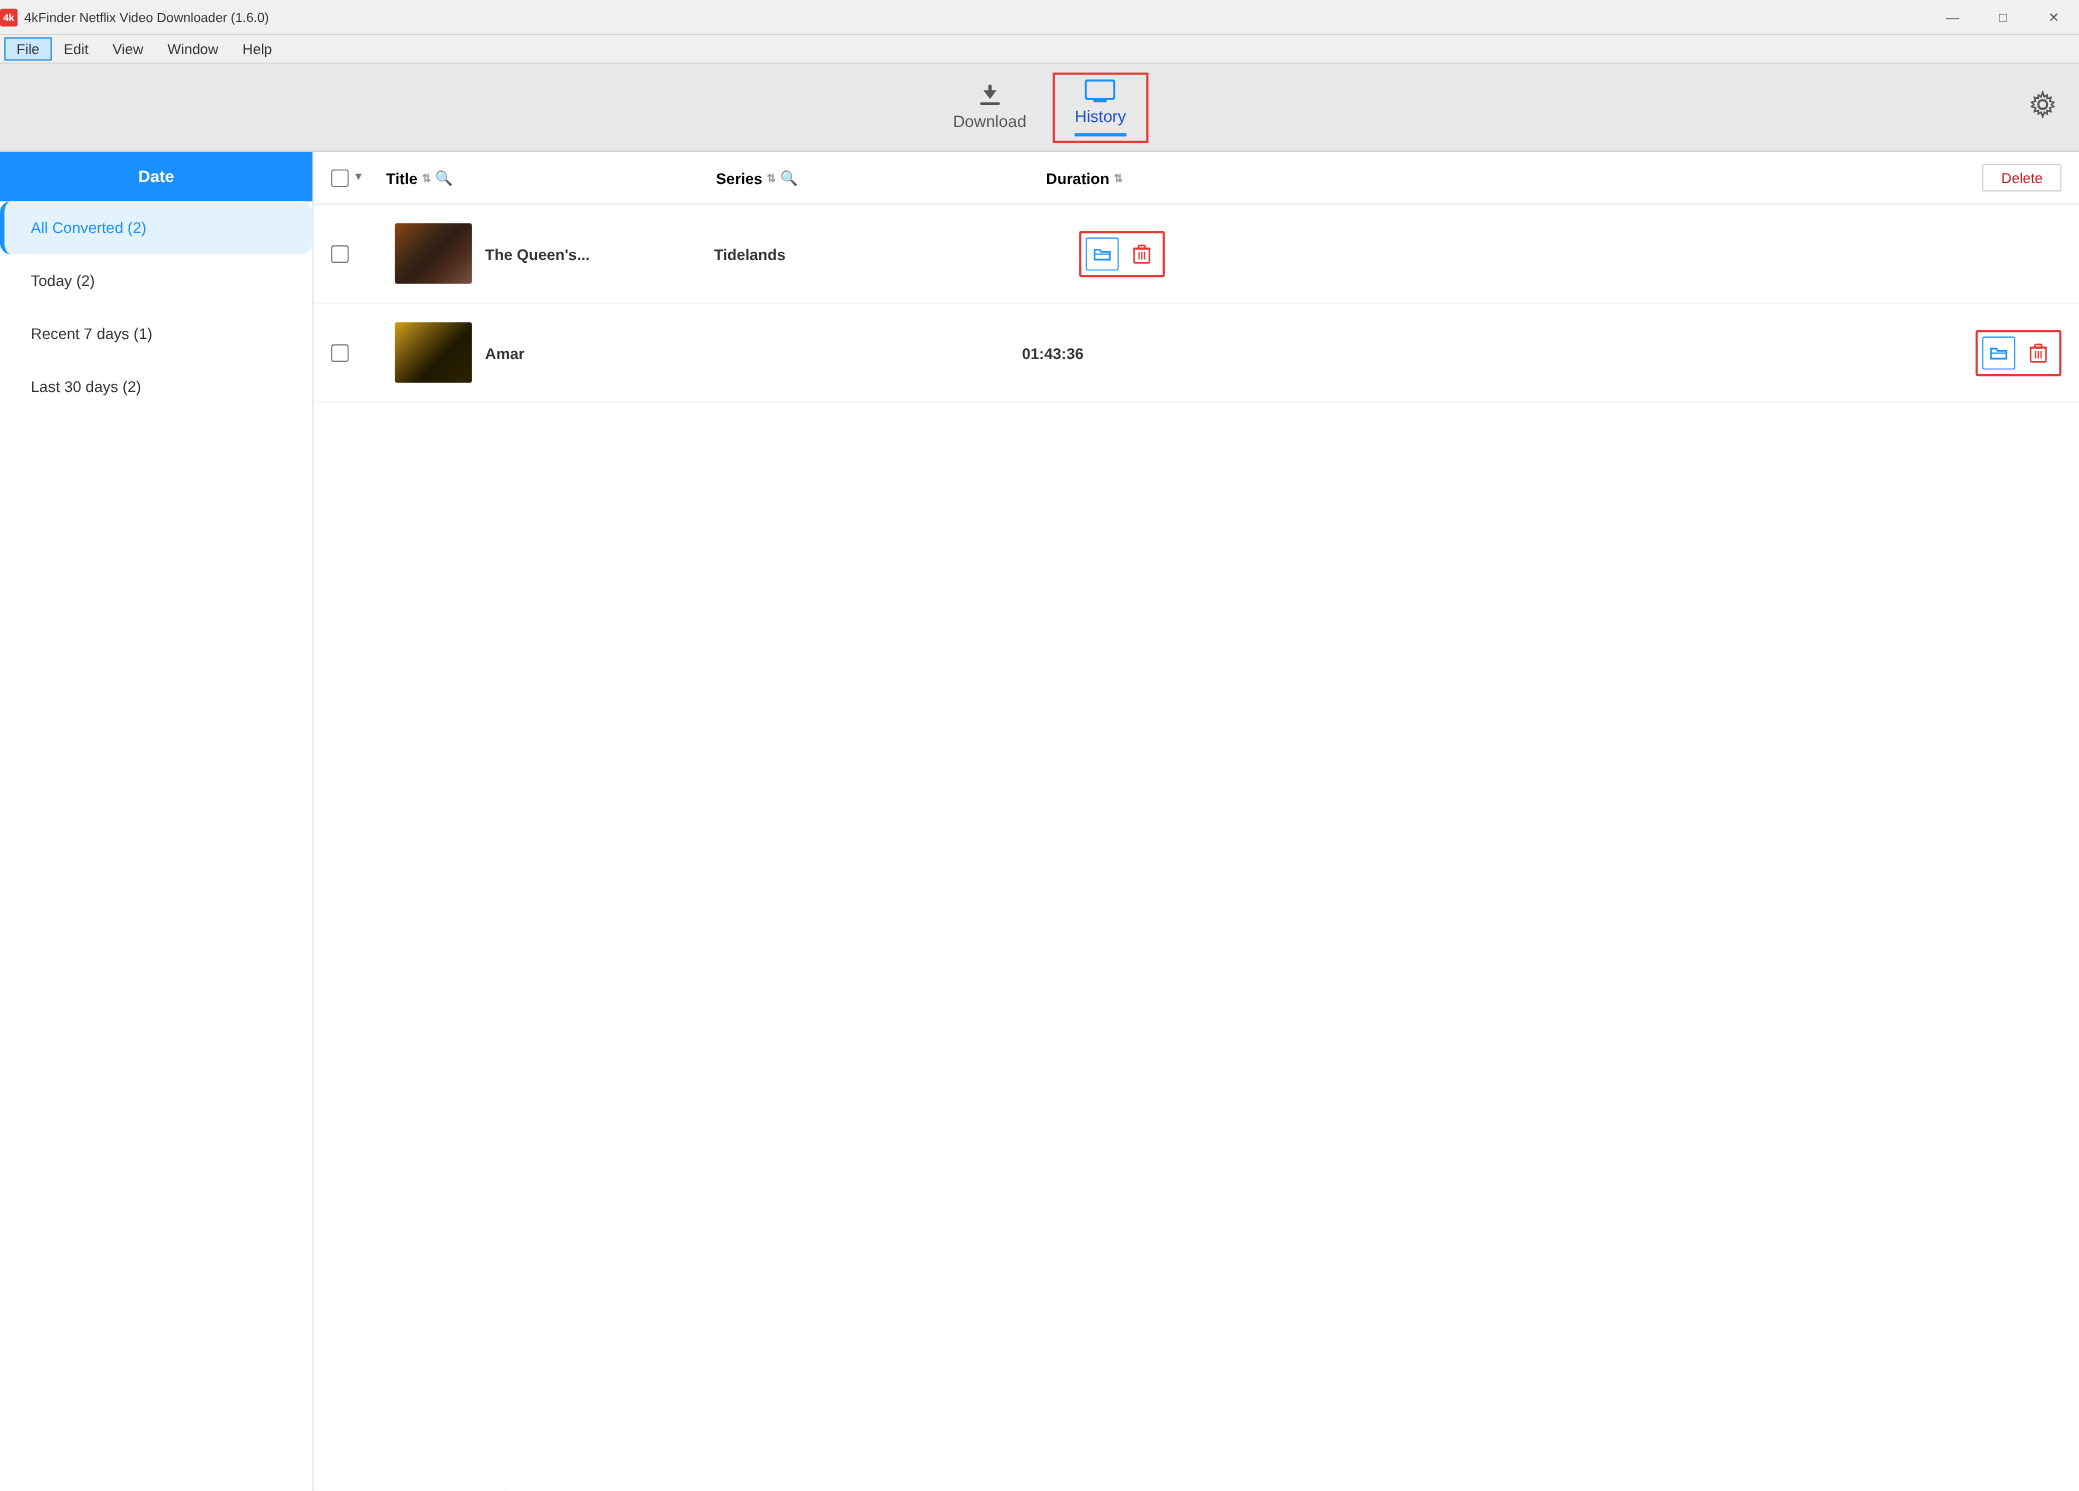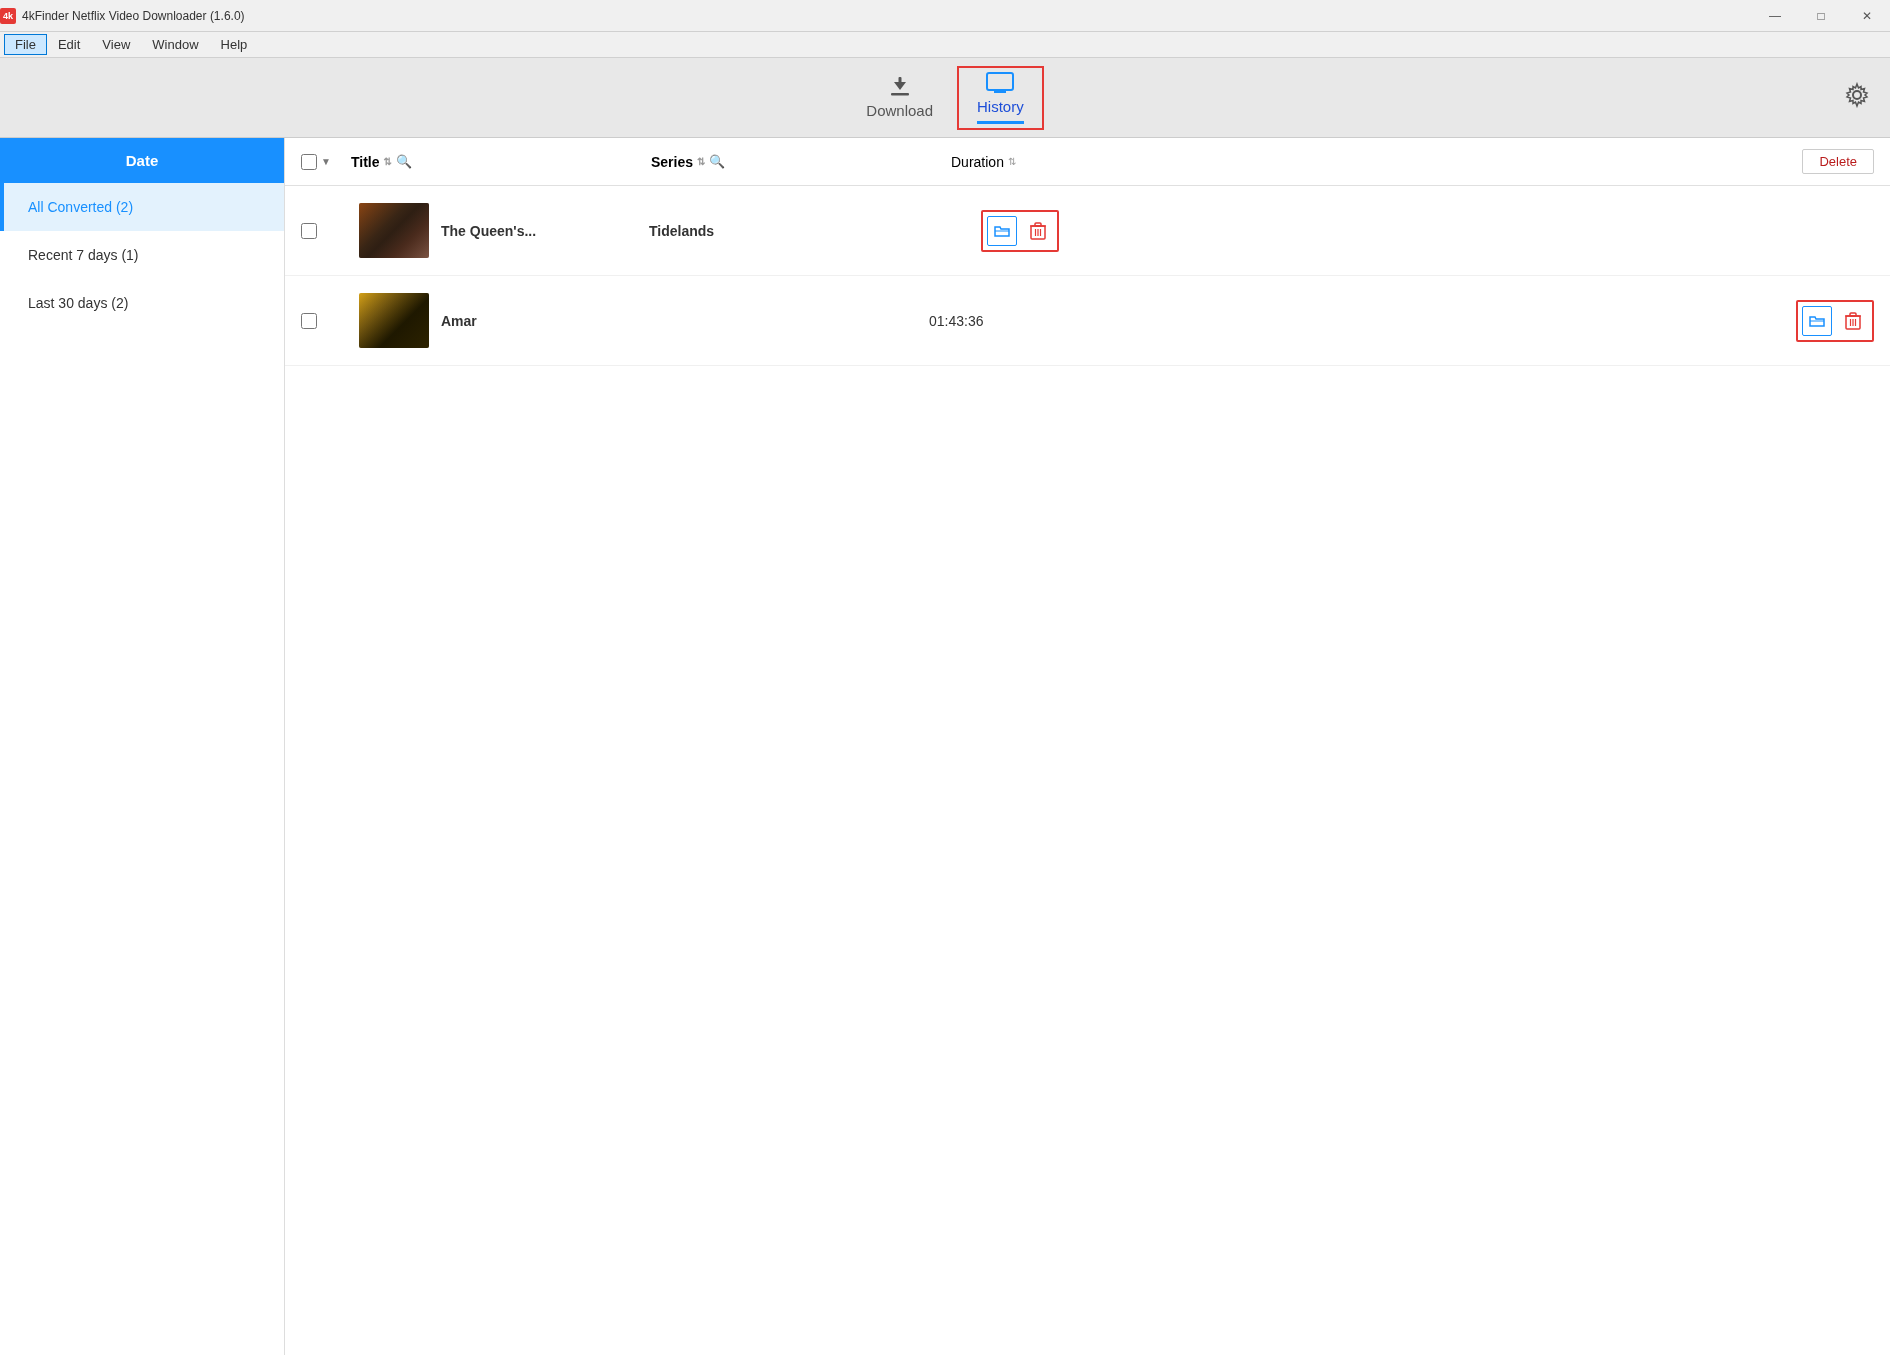"Duration" .col-duration { font-weight: 400 -> 700 }
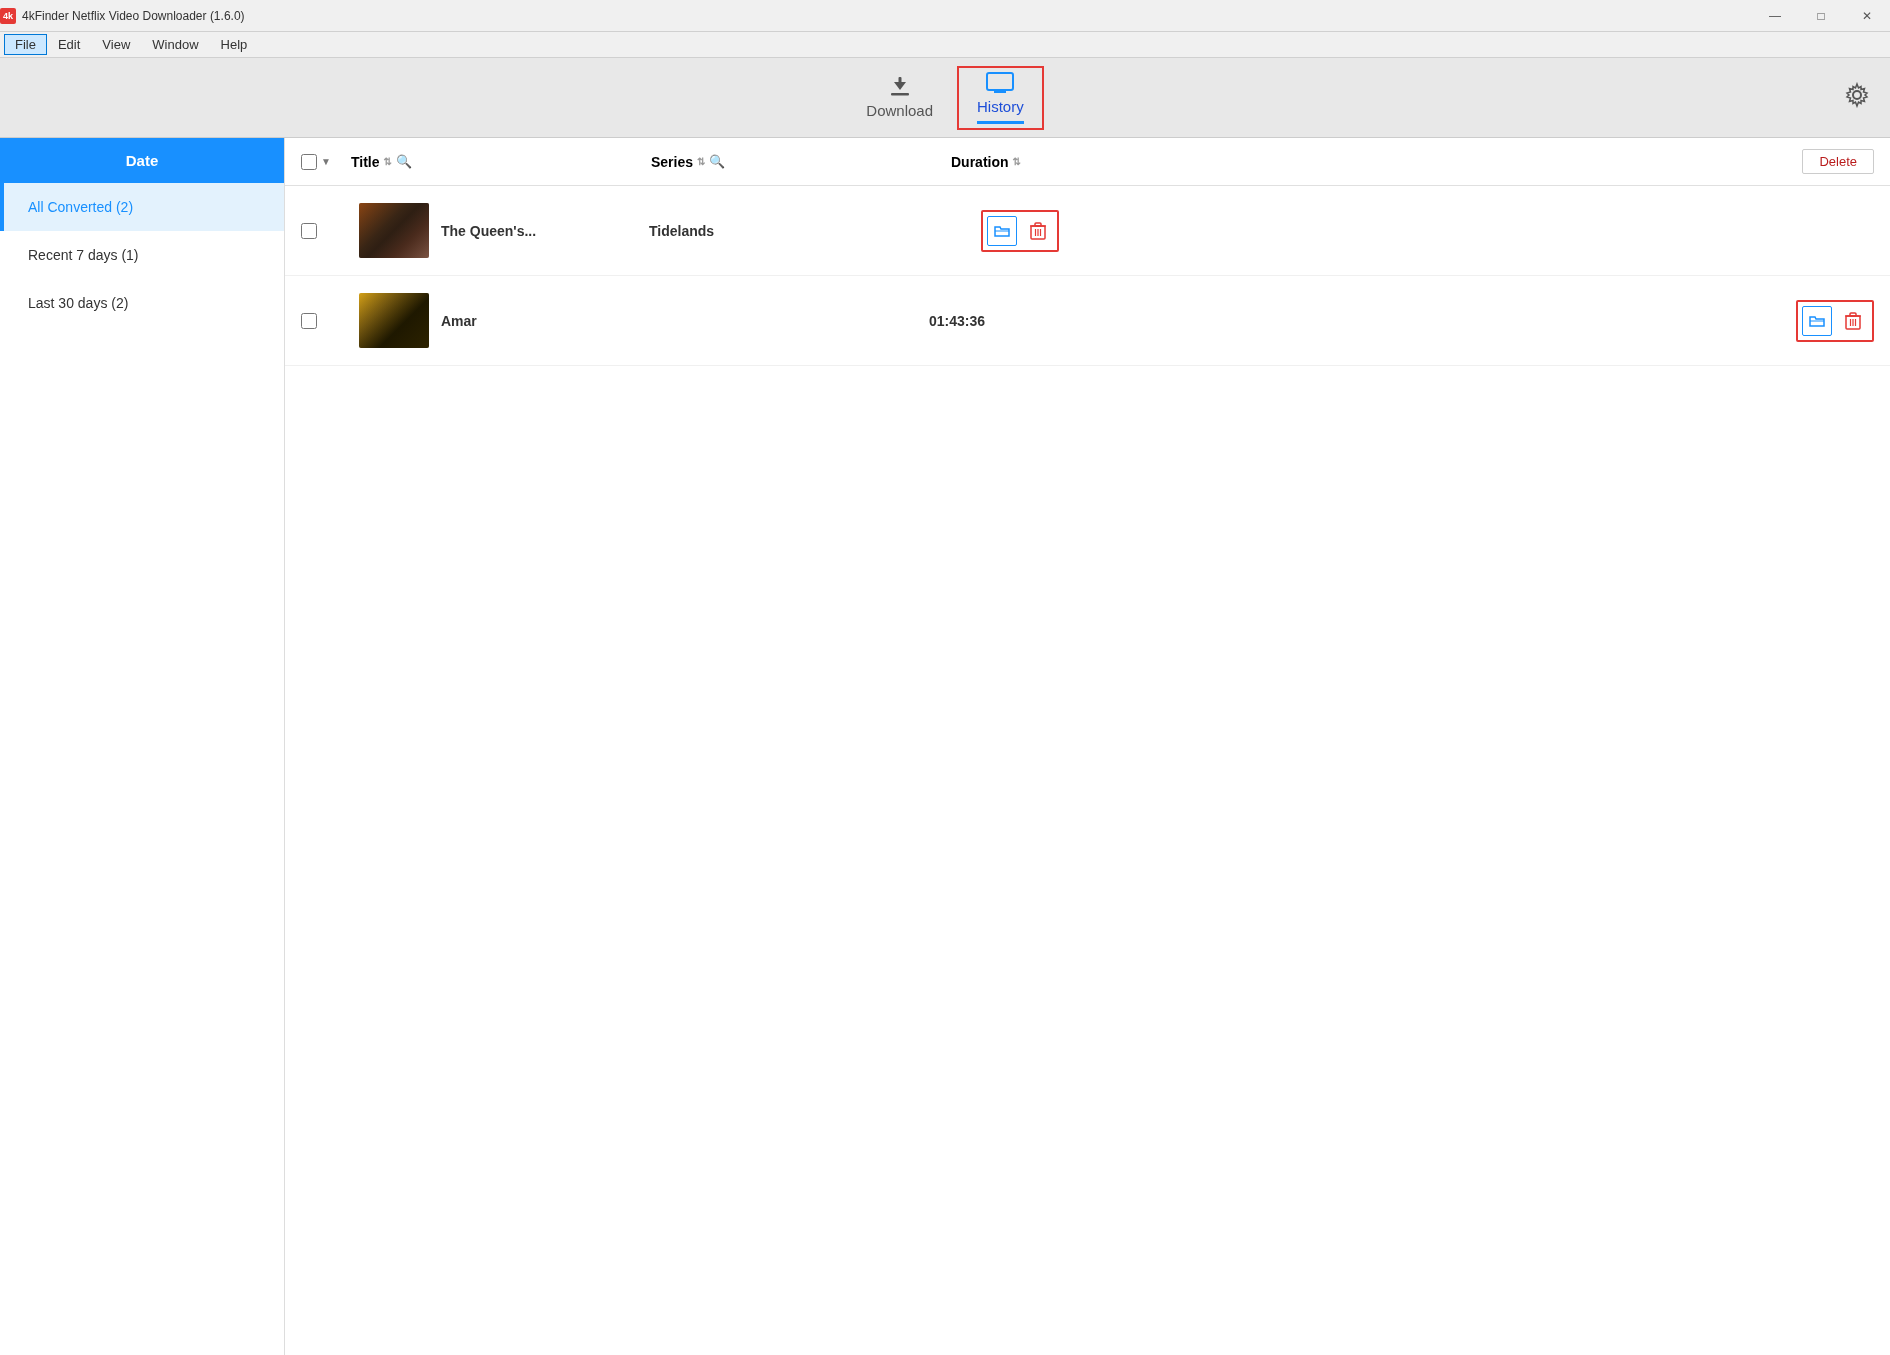"All Converted (2)" .sidebar-item { border-radius: none -> 10px }
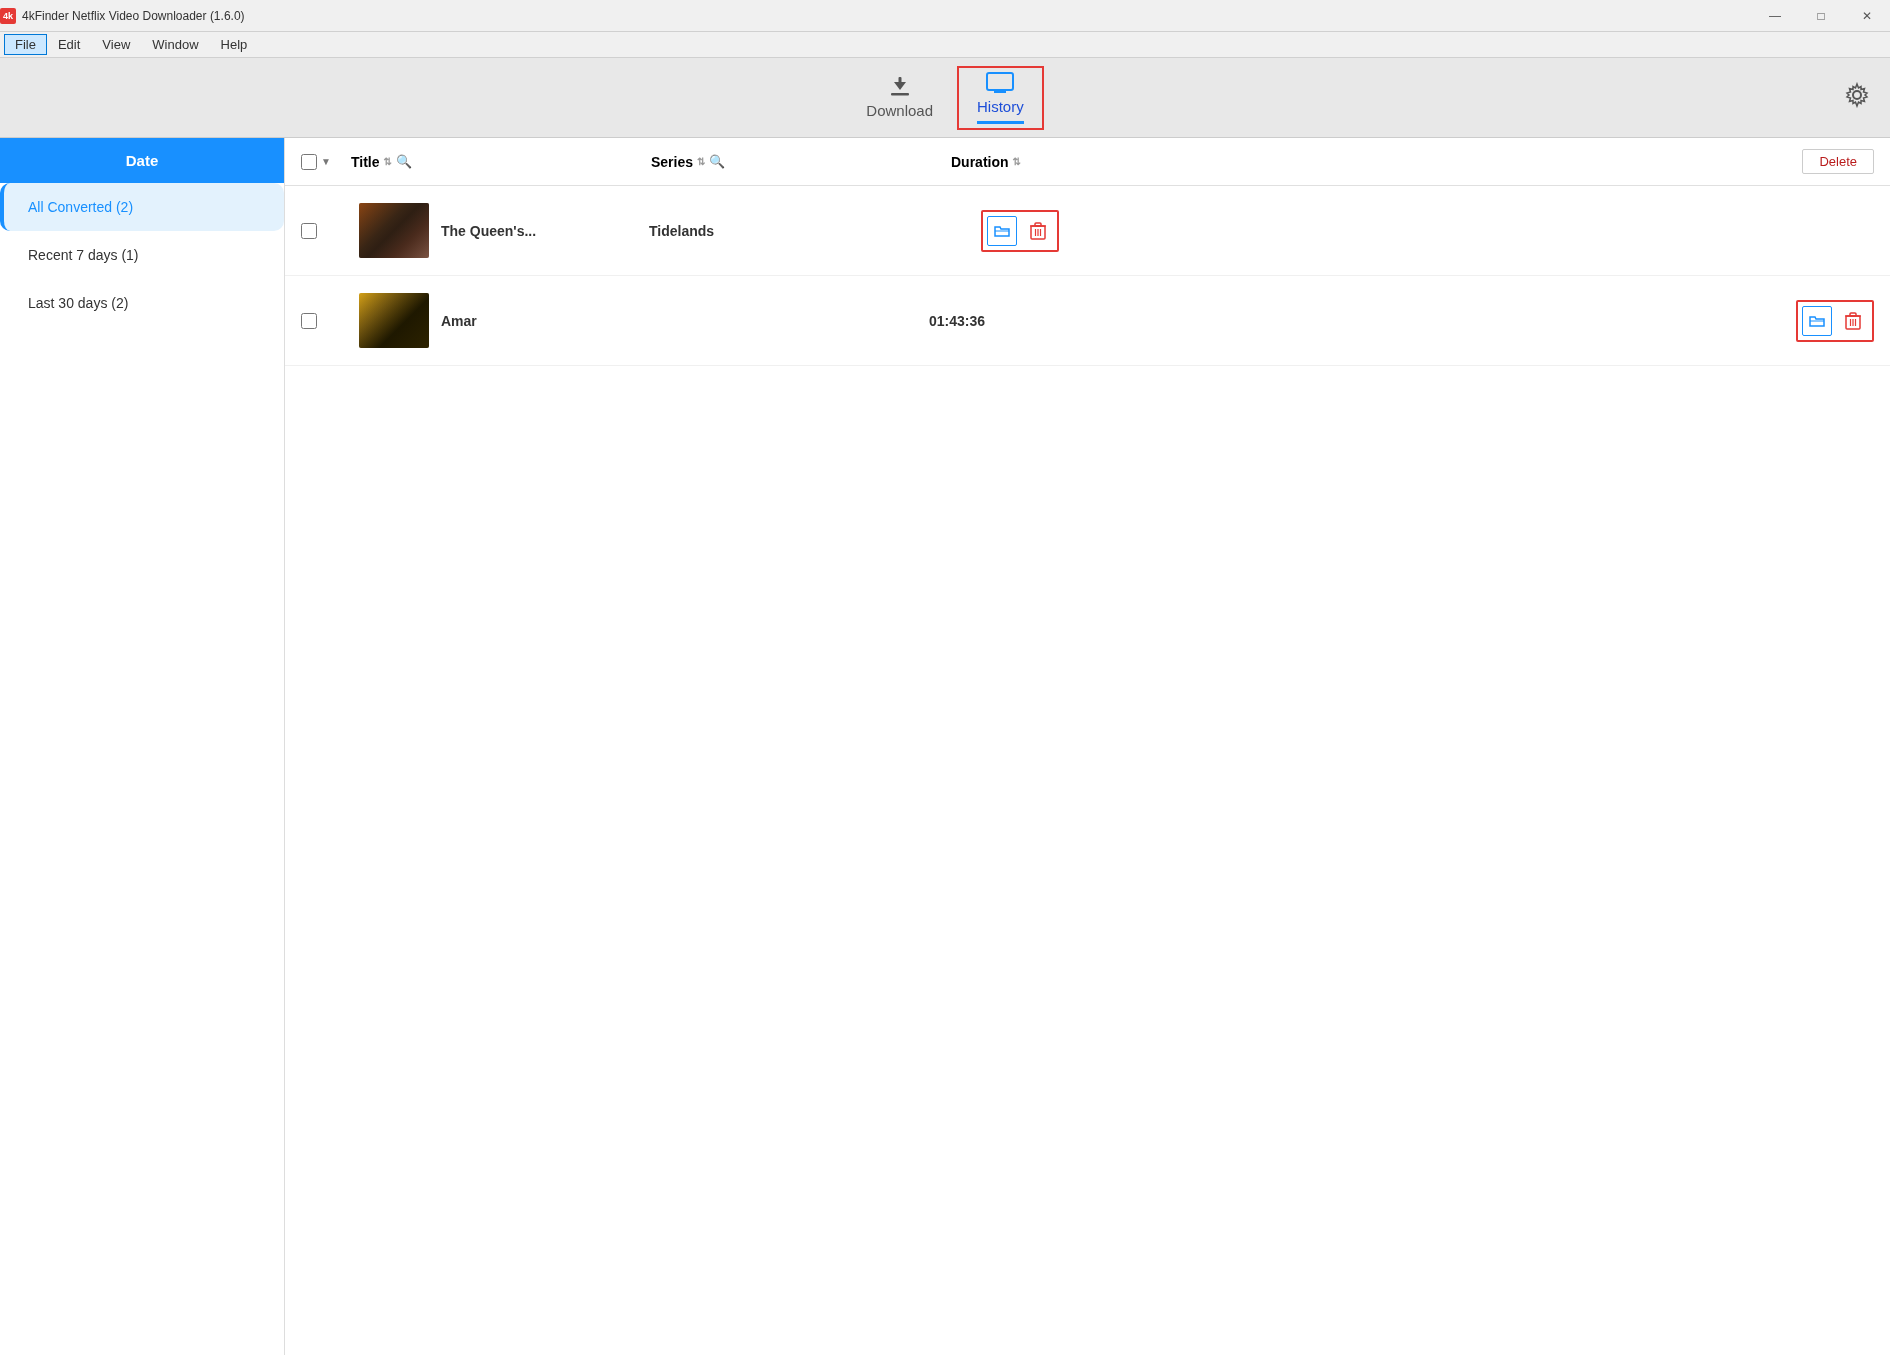"Today (2)" div.sidebar-item { html: none -> <div> <span>Today (2)</span> </div> }
